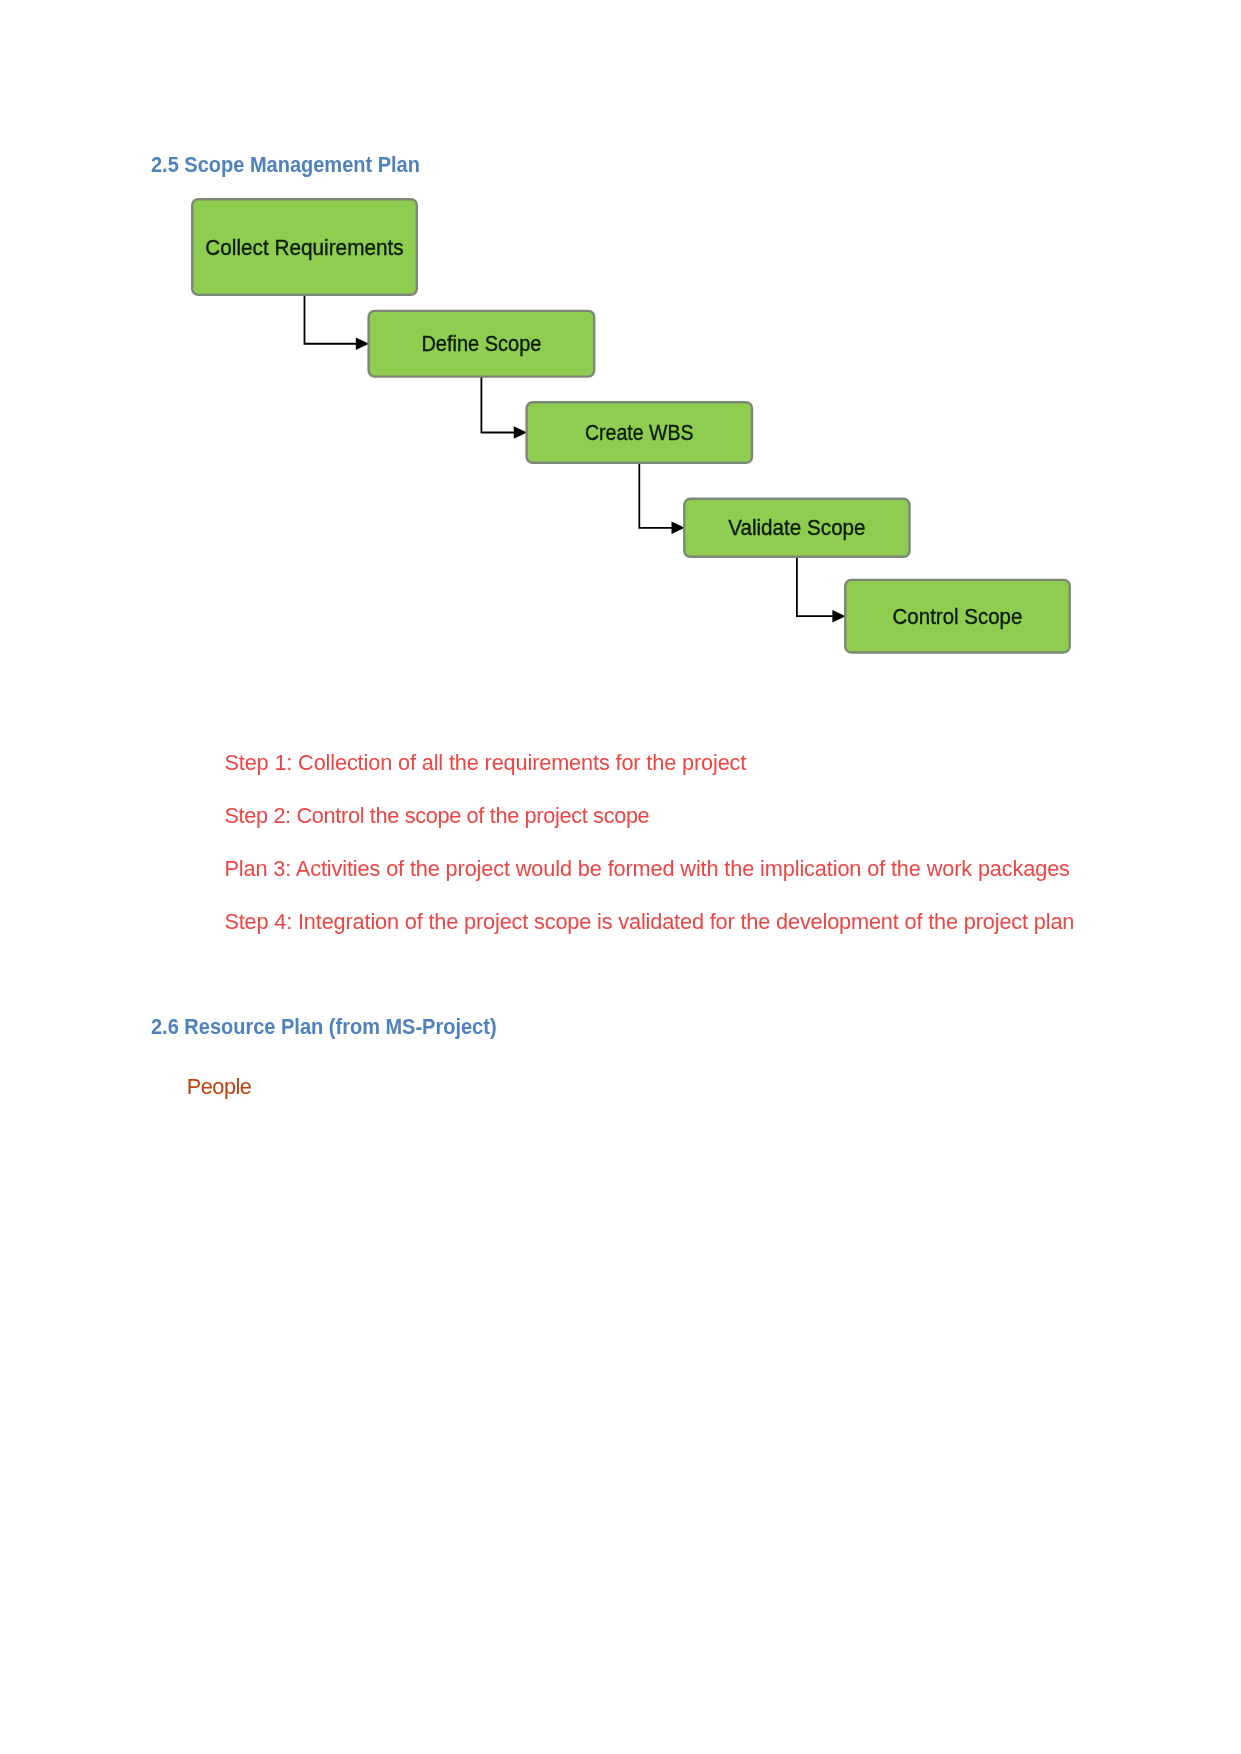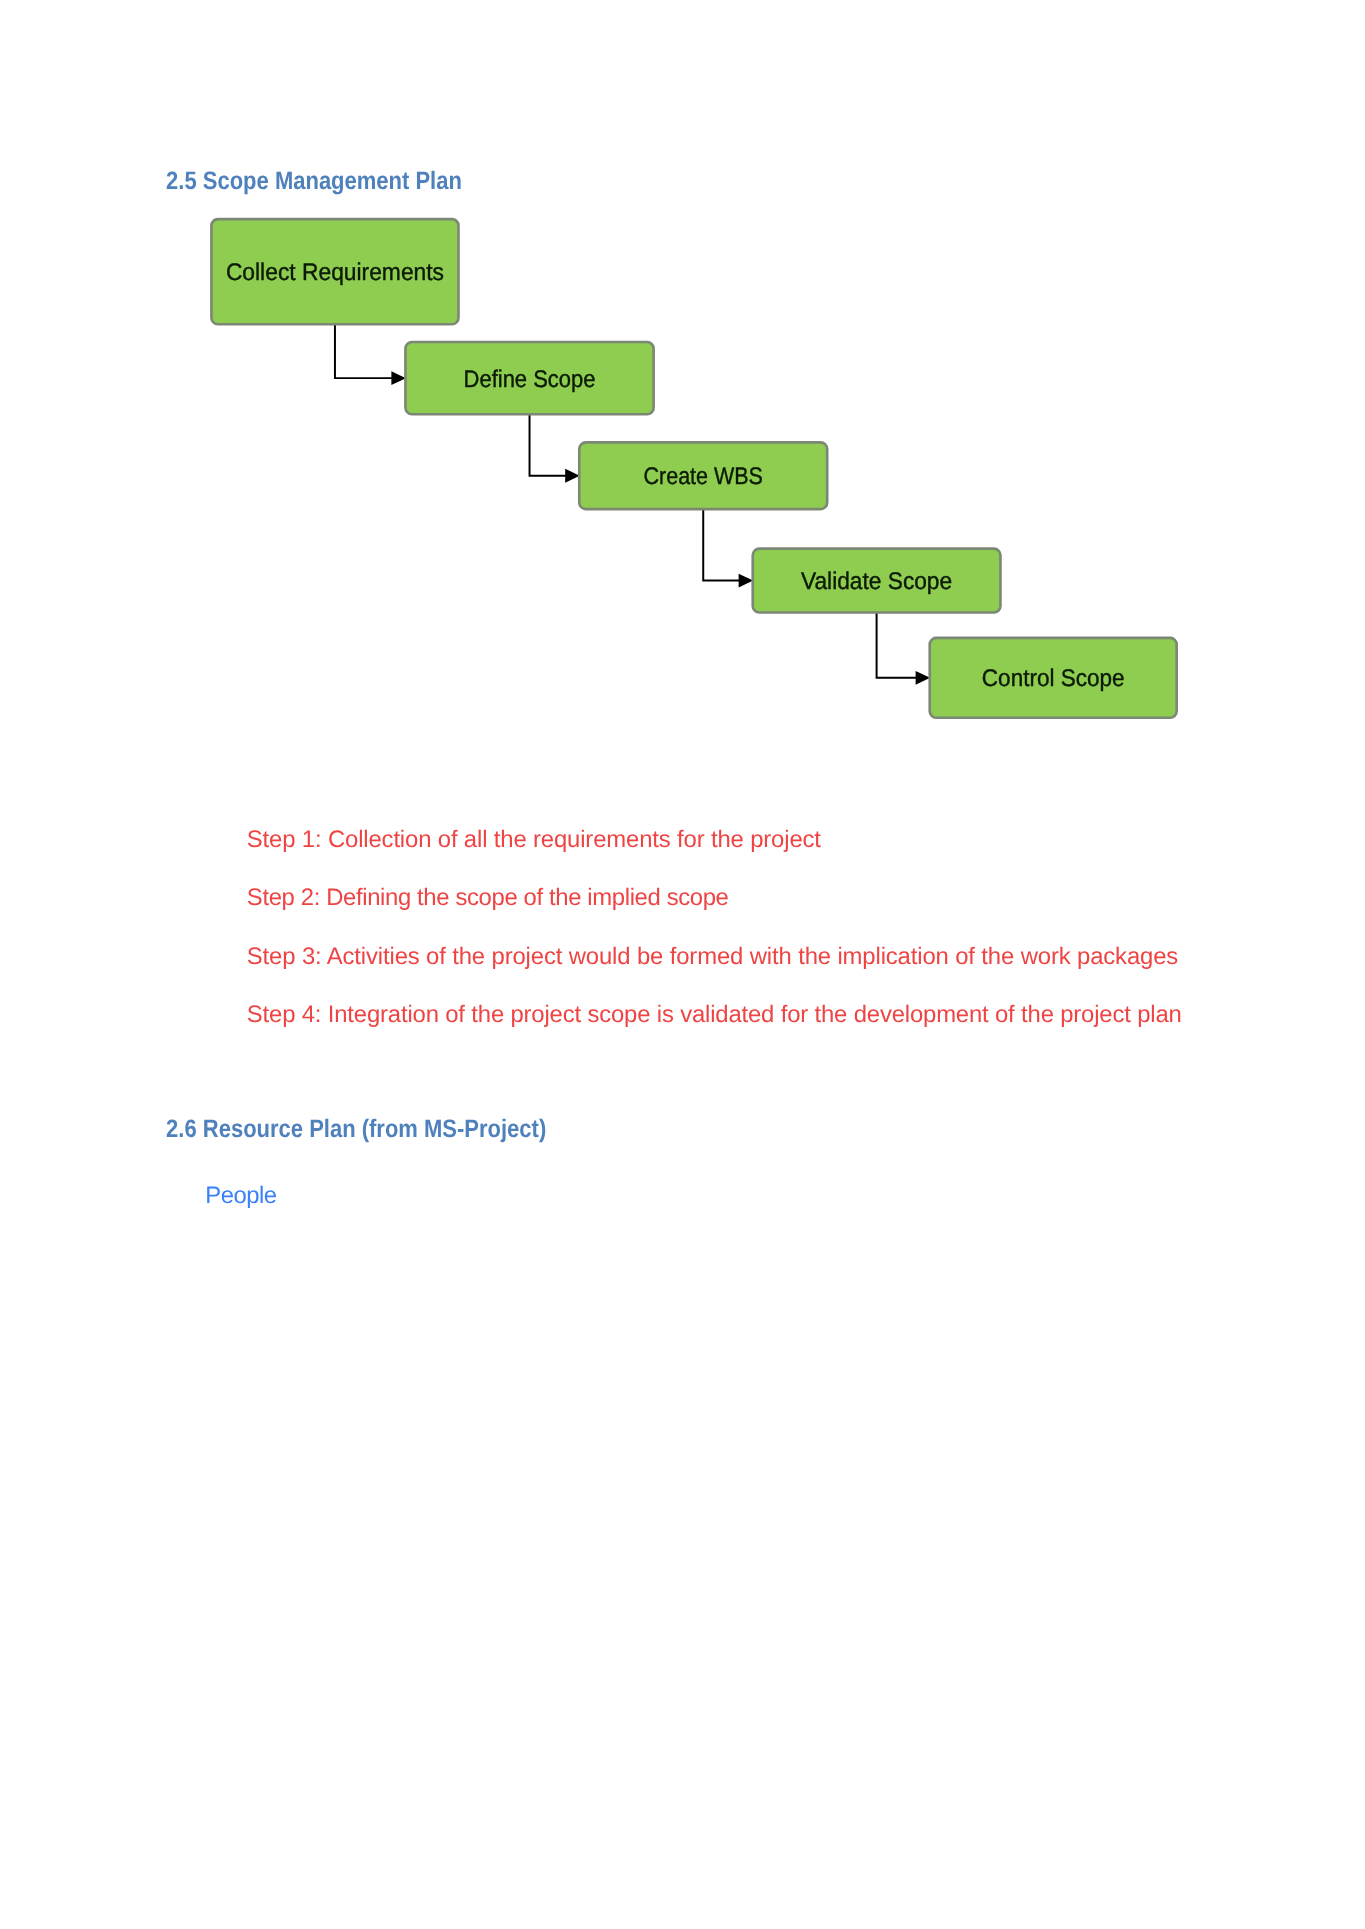"Step 2: Defining the scope" div.step { text: Defining the scope of the implied -> Control the scope of the project }
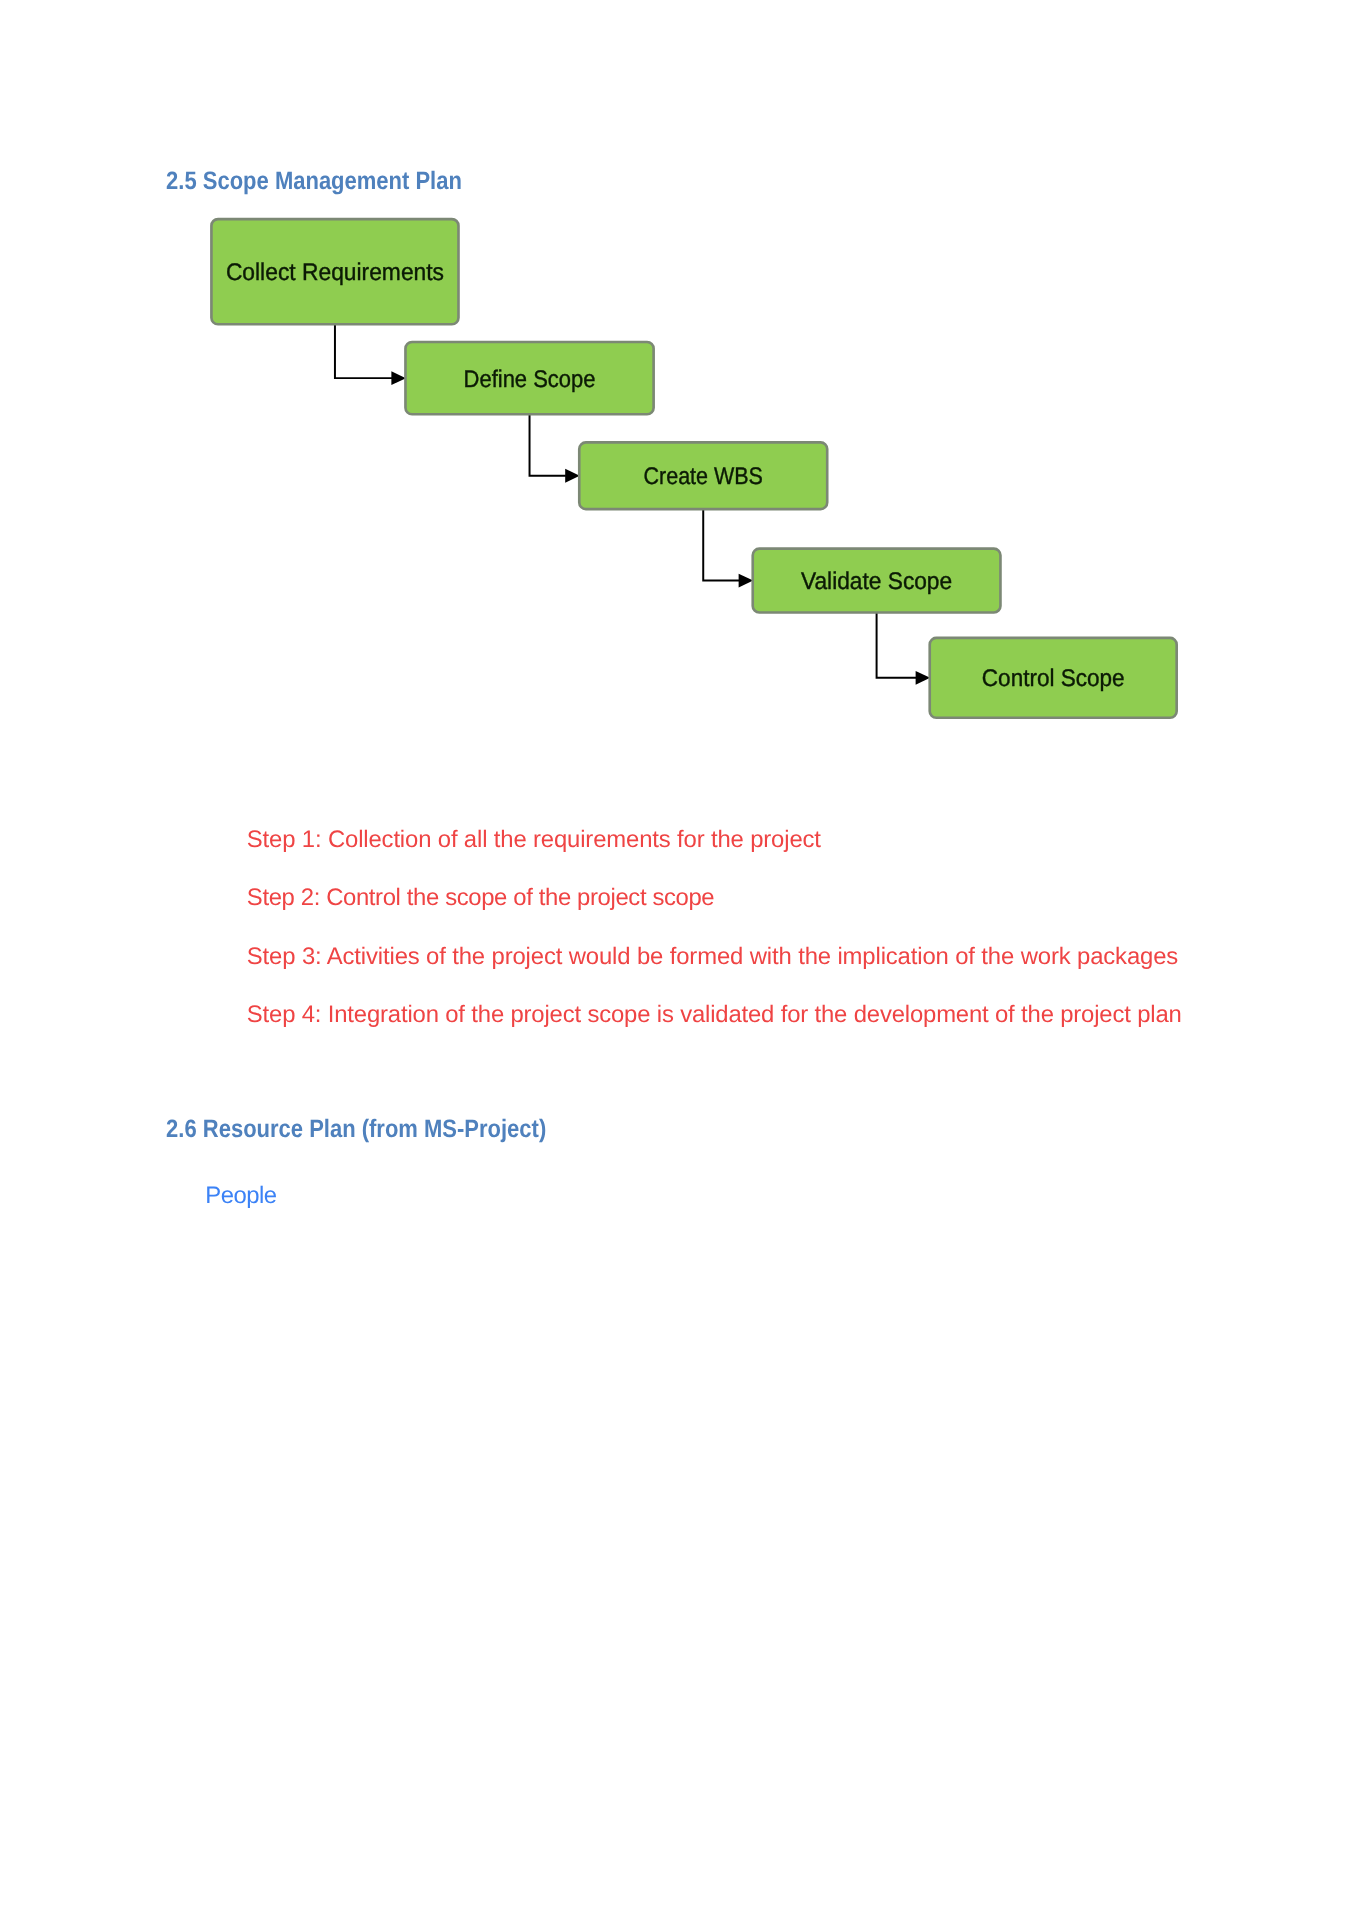"Step 3: Activities of the" div.step { text: Step -> Plan }
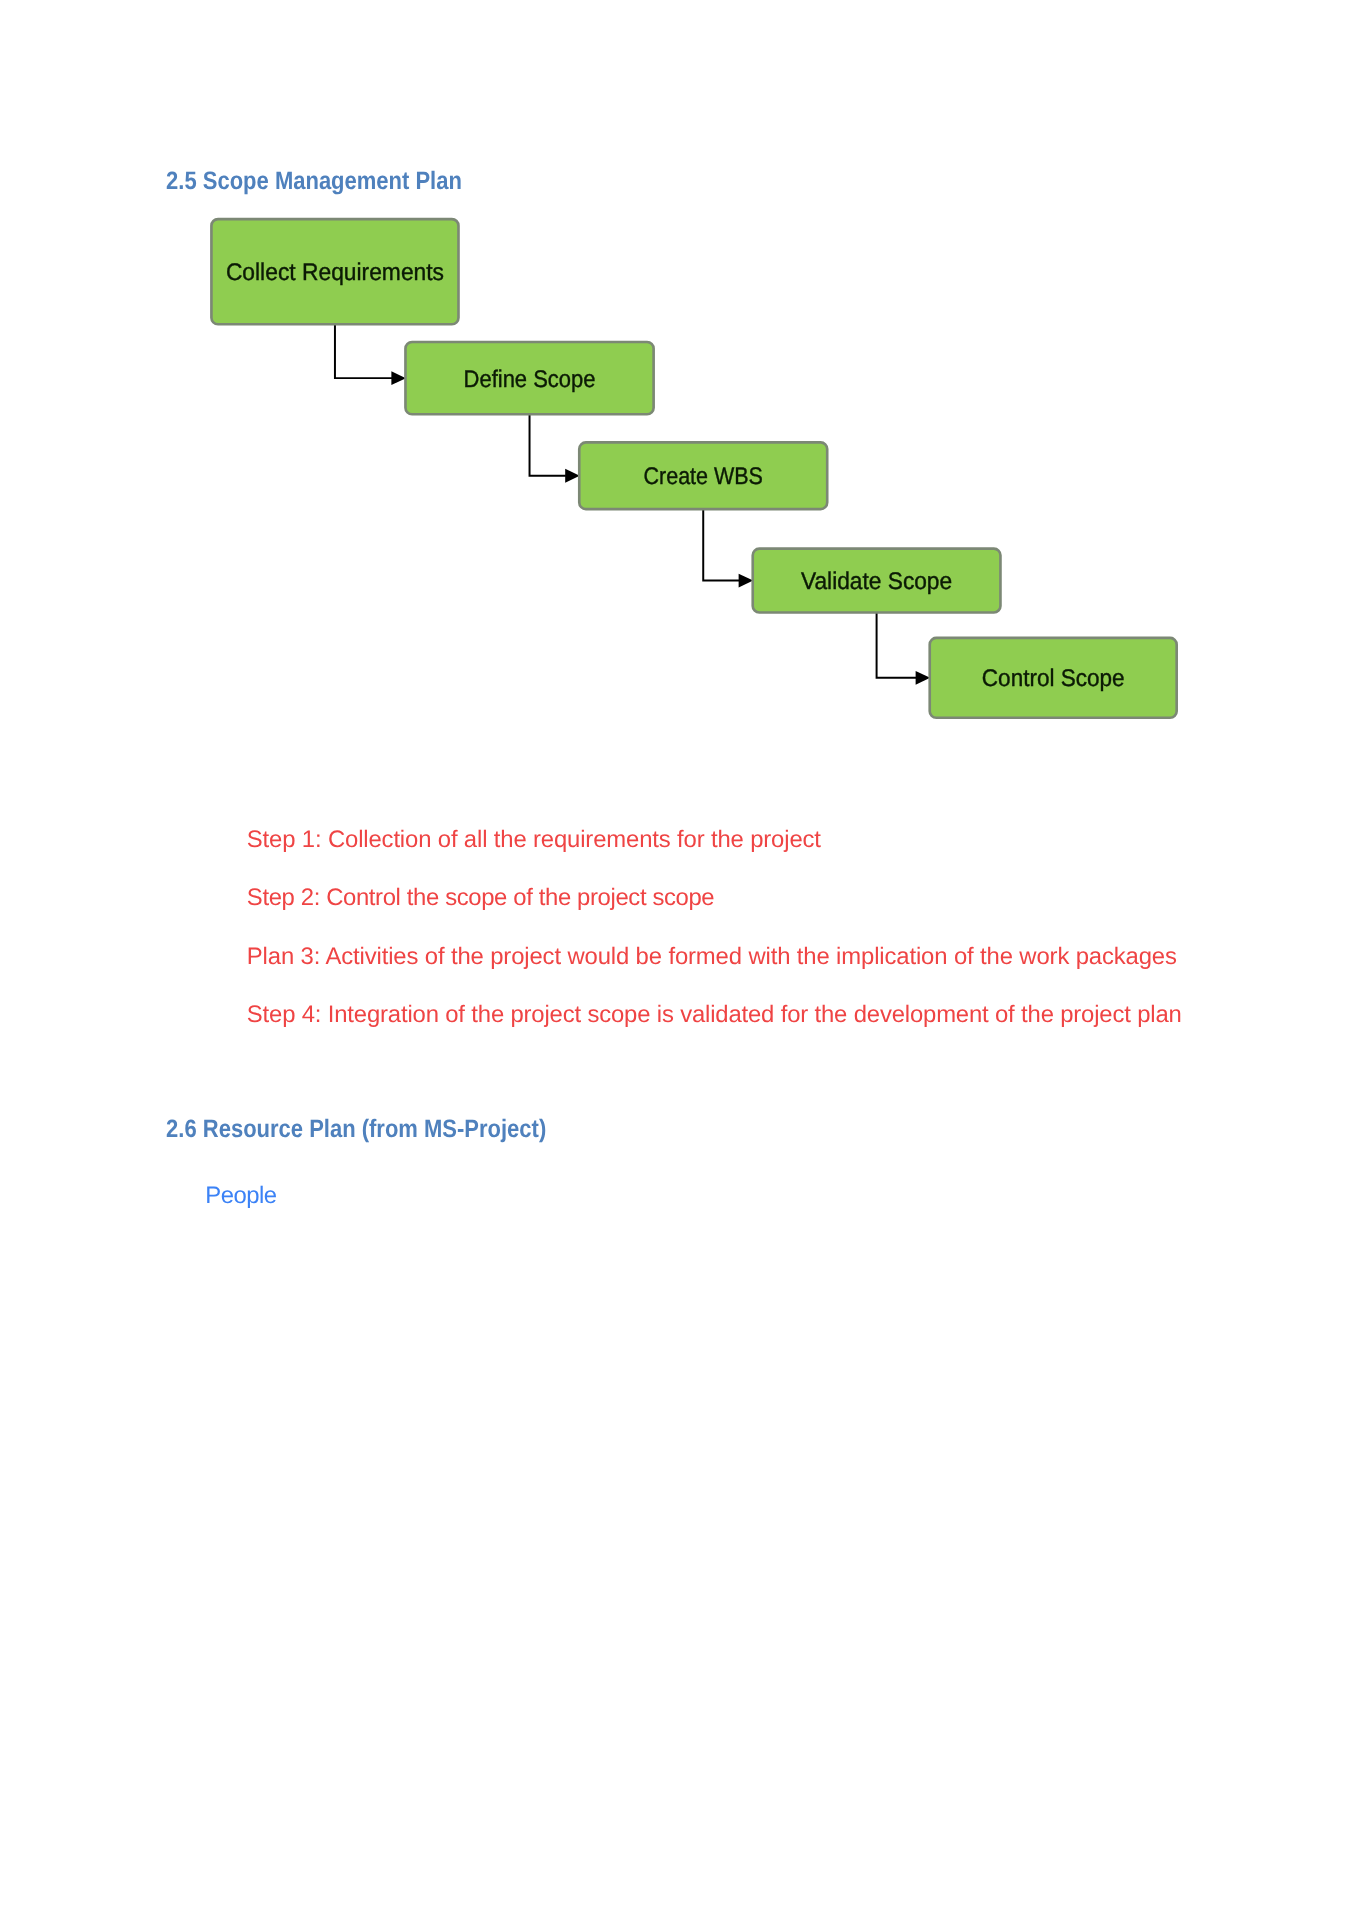"People" div.people { color: #3b82f6 -> #c2410c }
